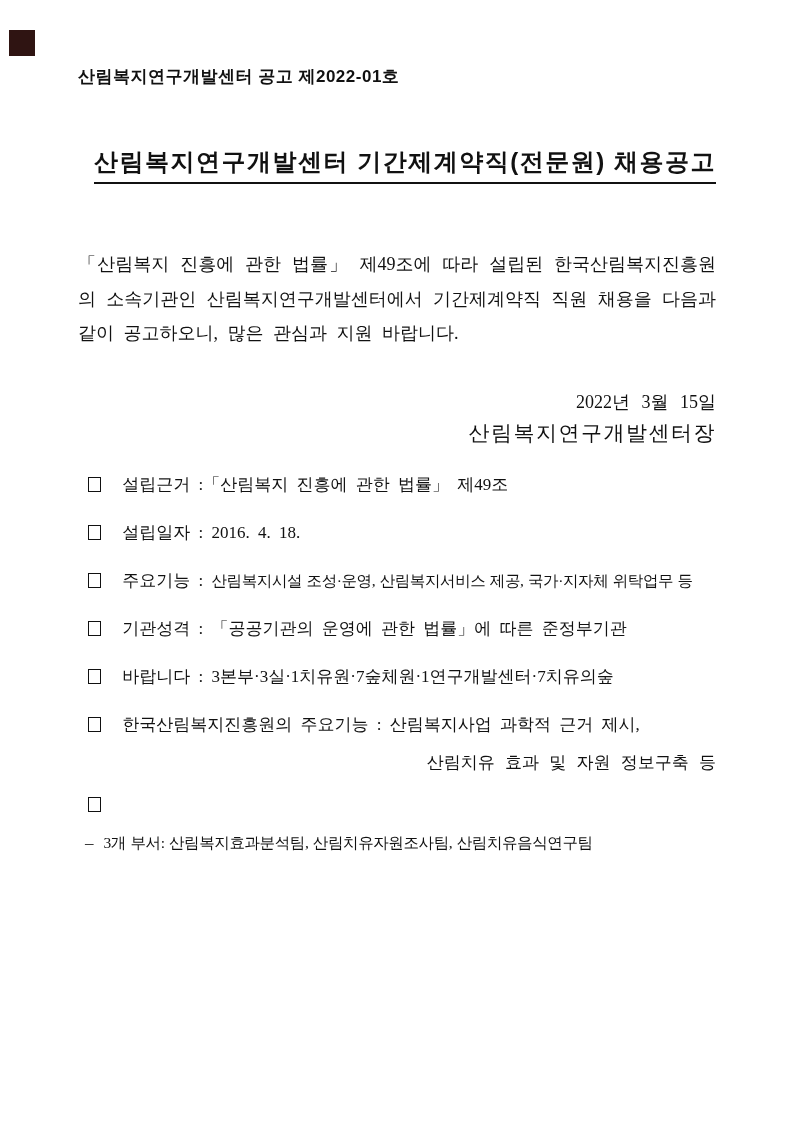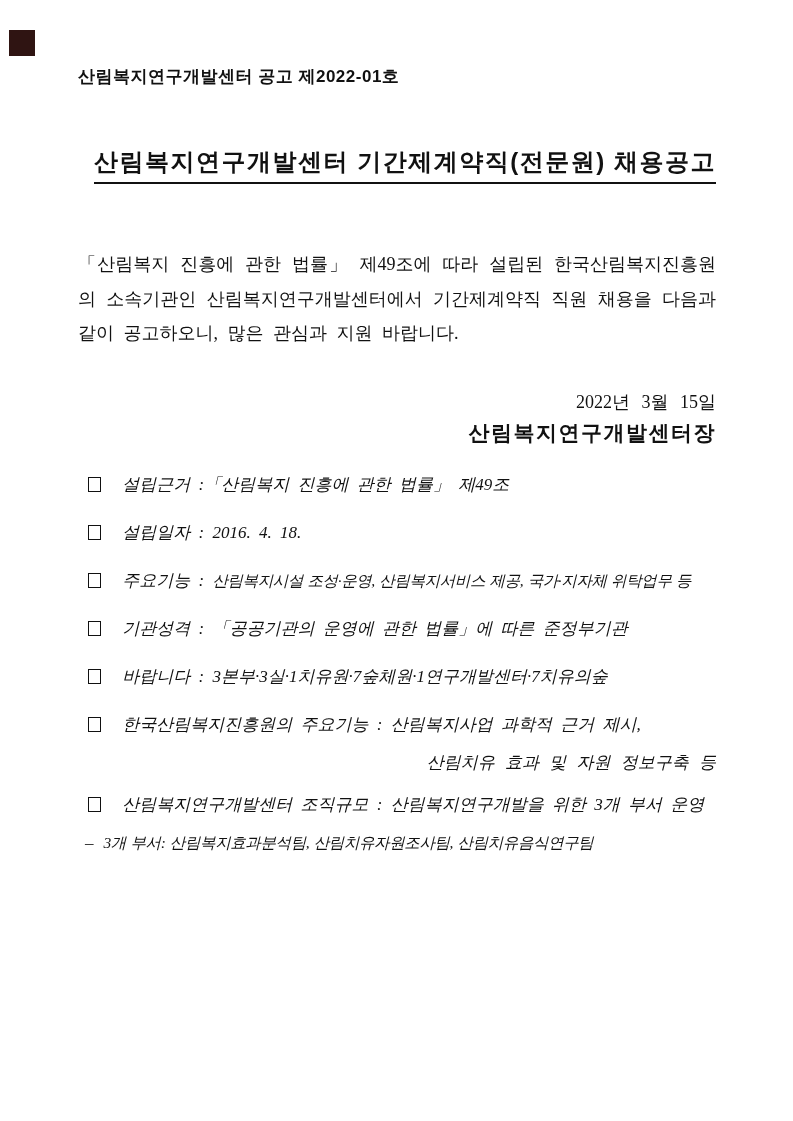"산림복지연구개발센터장" .signature-line { font-weight: 700 -> 400 }
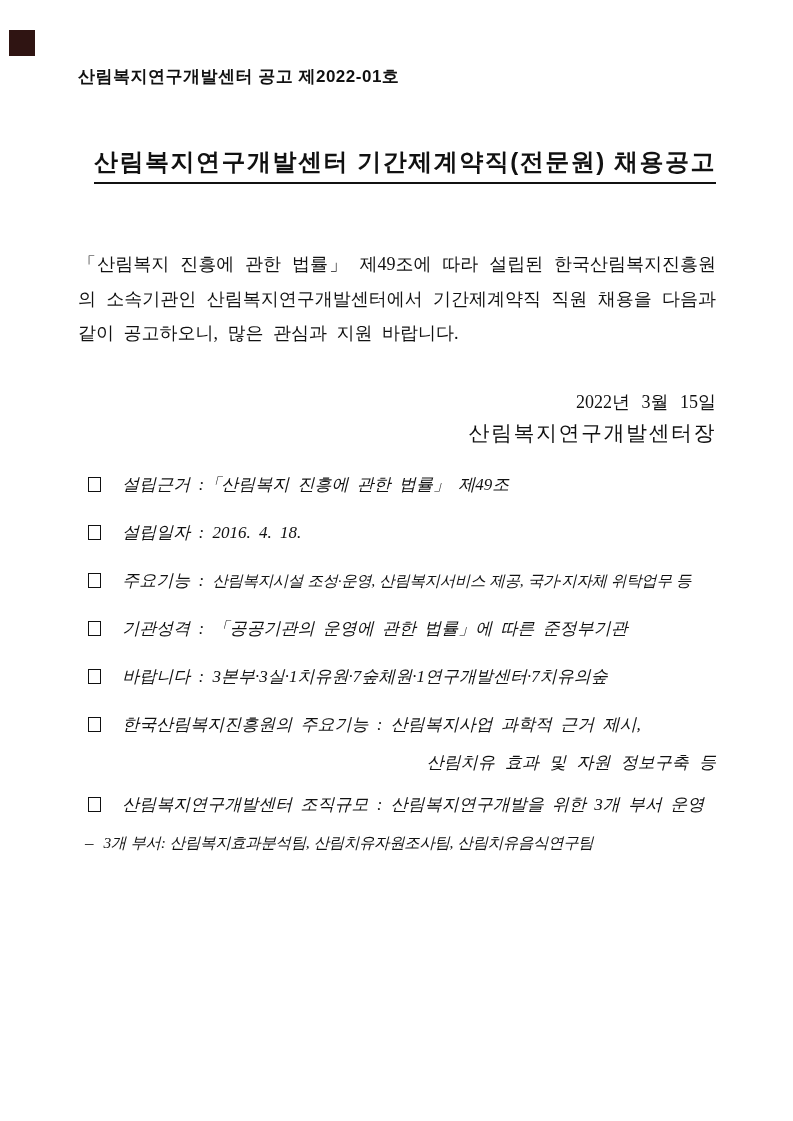"설립근거 :「산림복지 진흥에 관한 법률」" .item-list { font-style: italic -> none }
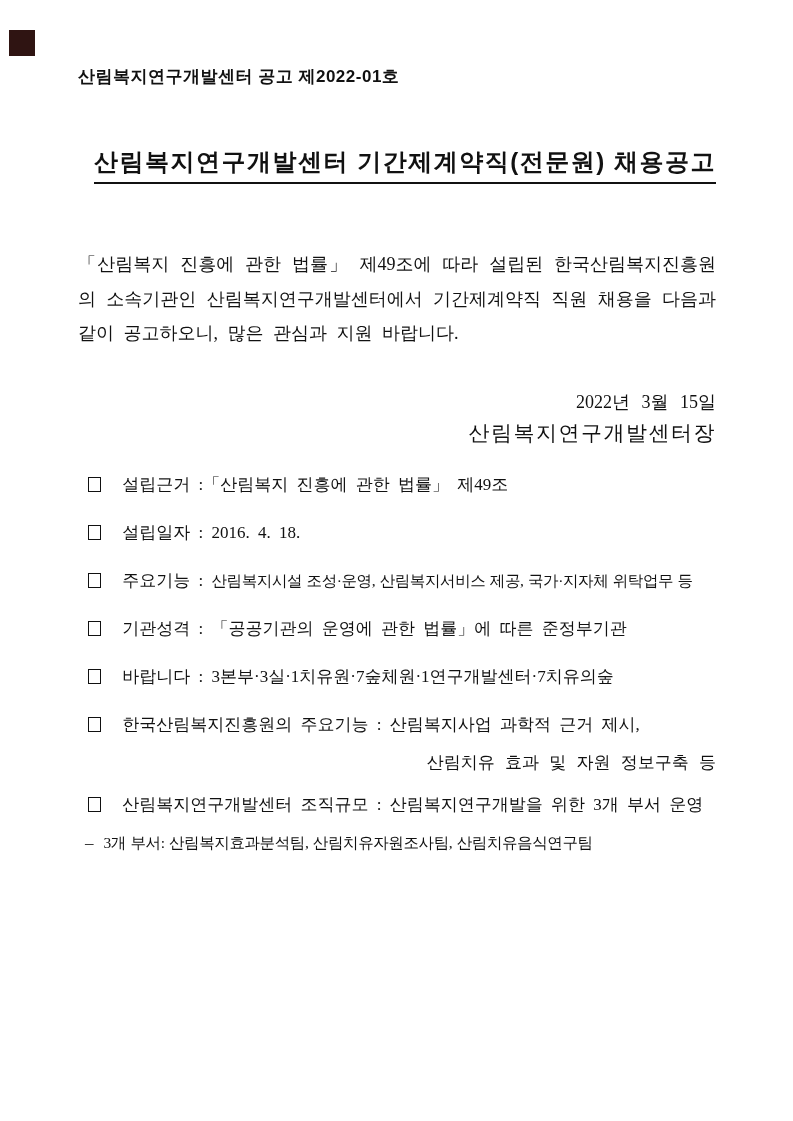"산림복지연구개발센터 조직규모 : 산림복지연구개발을 위한" span { html: <span>산림복지연구개발센터 조직규모 : 산림복지연구개발을 위한 3개 부서 운영</span> -> none }
